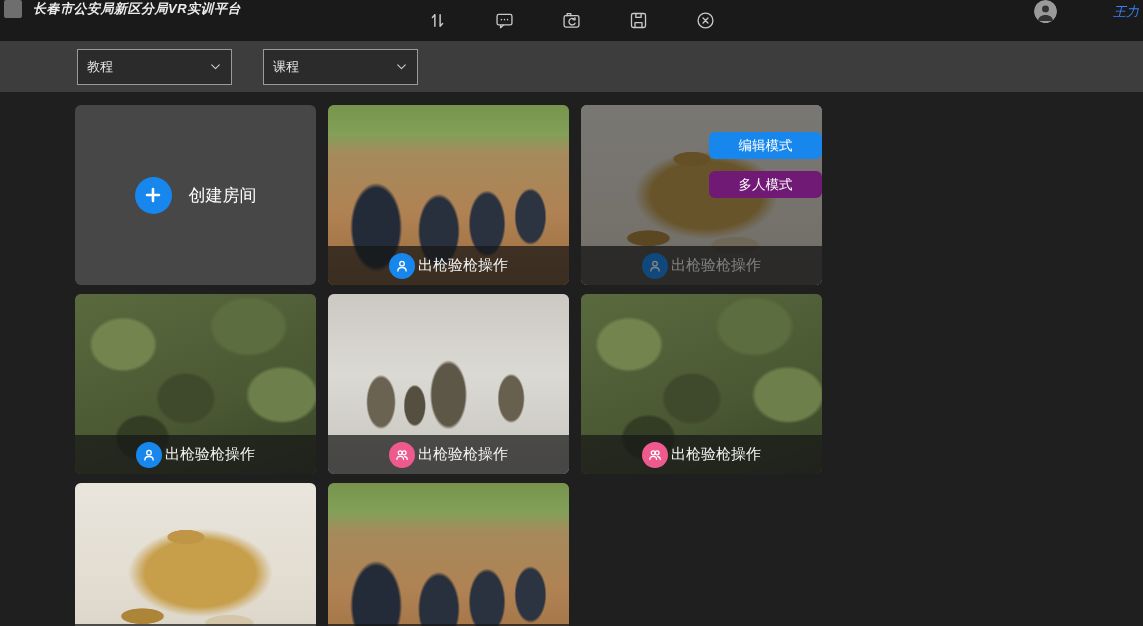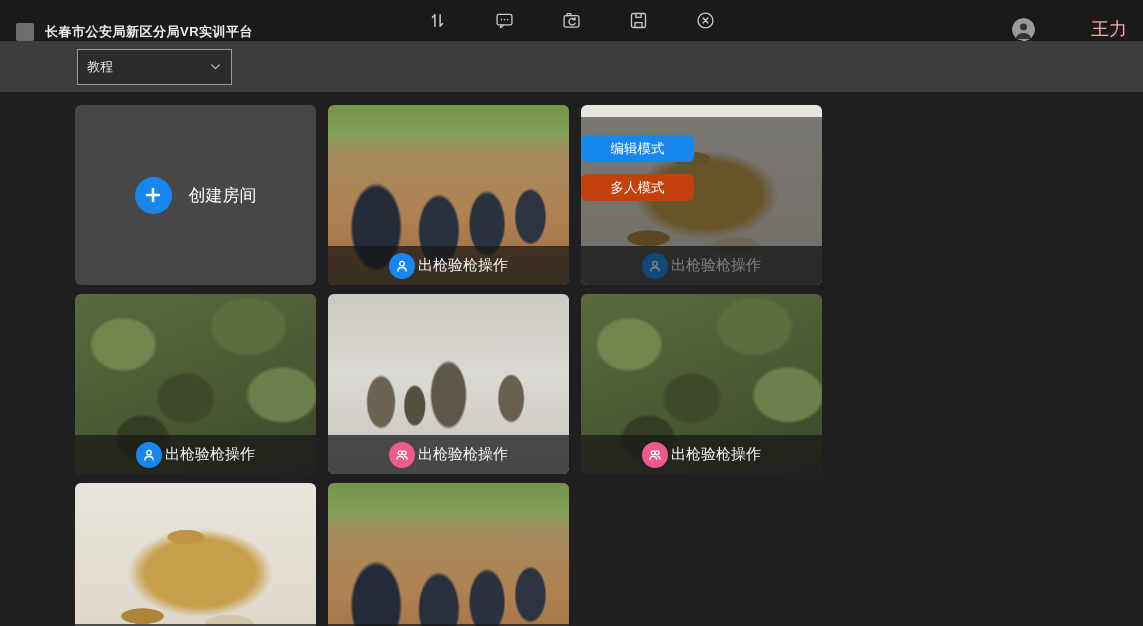"长春市公安局新区分局VR实训平台" .topbar { align-items: flex-end -> flex-start; font-style: none -> italic; padding: 0 16px -> 0 4px }
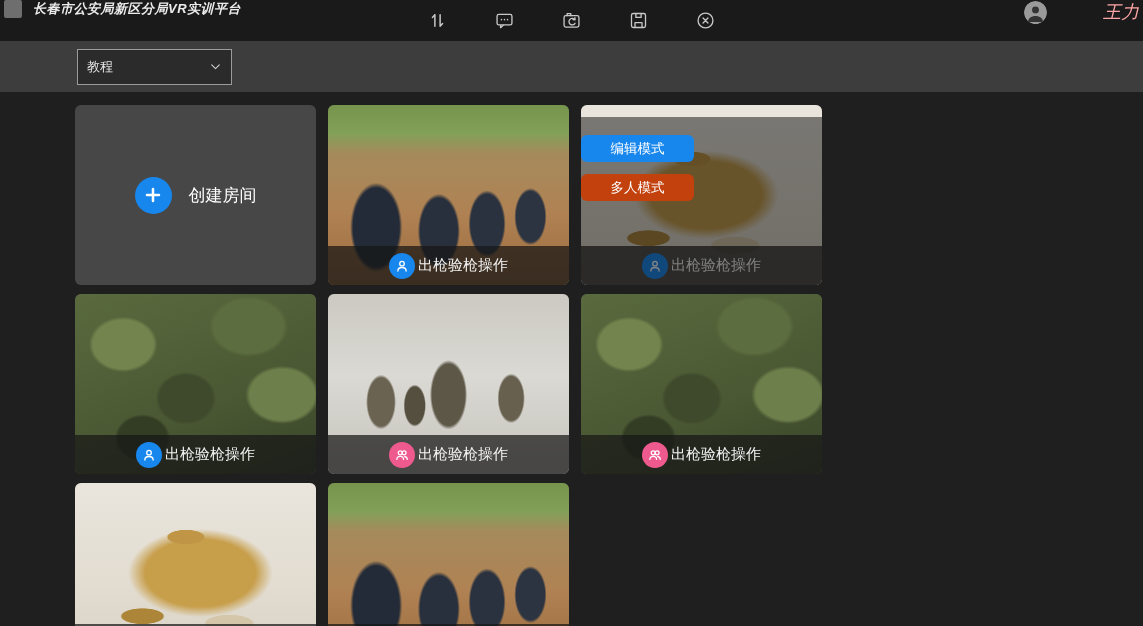"王力" .user-name { color: #fca5a5 -> #3b82f6; font-size: 18px -> 13px }
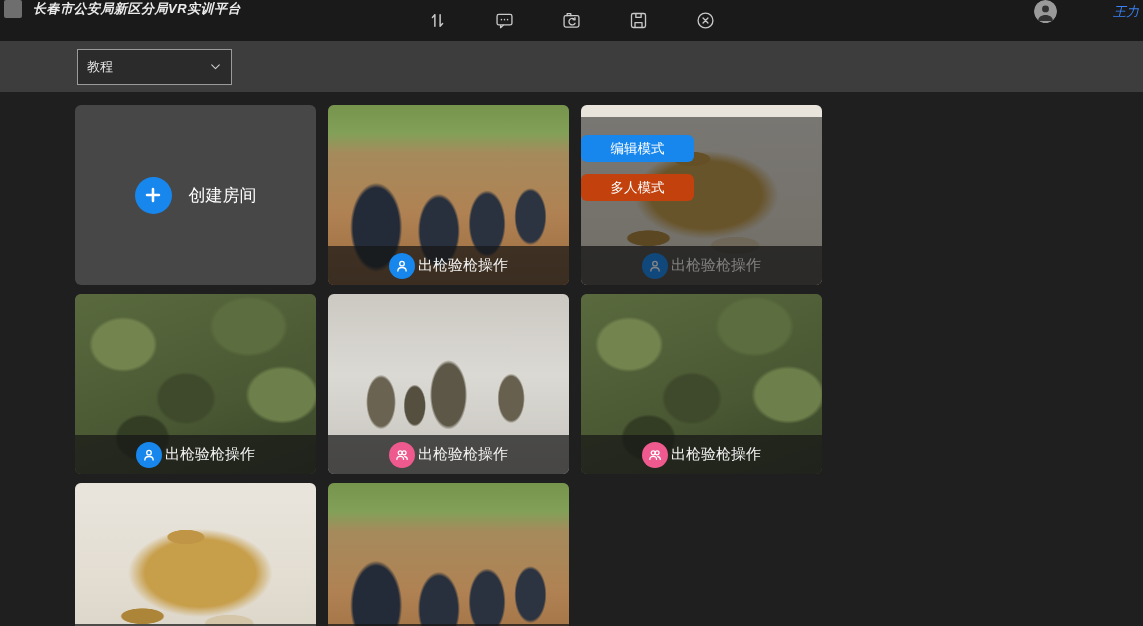"课程" div.select { html: none -> <div> <span>课程</span> <svg> <path></path> </svg> </div> }
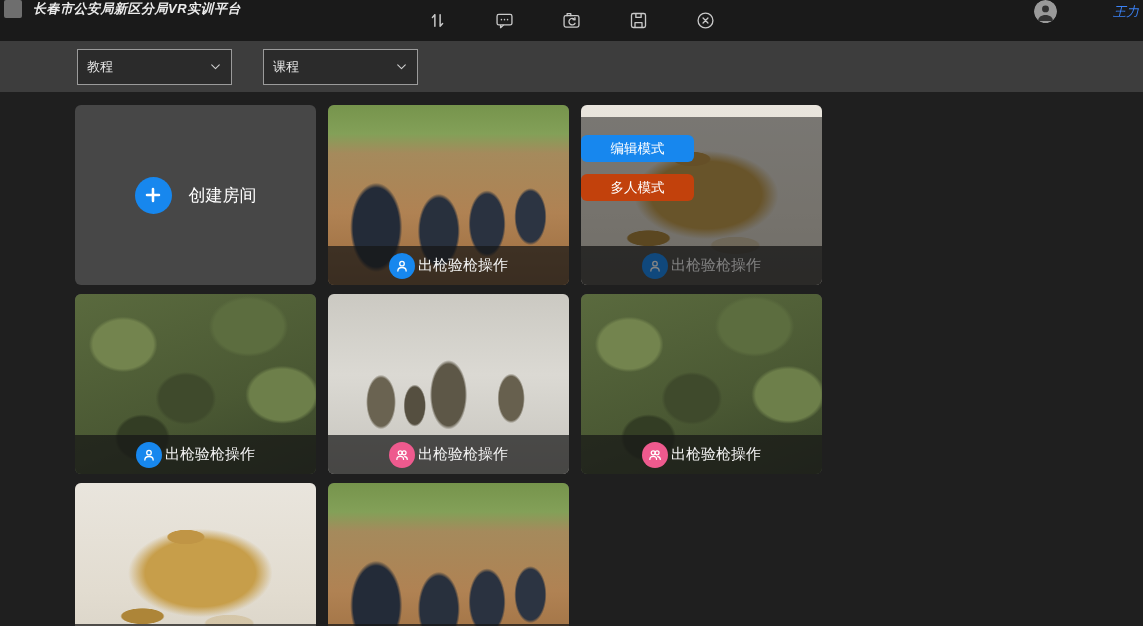"编辑模式" .hover-overlay { align-items: flex-start -> flex-end; margin-top: 12px -> none; padding-top: 18px -> 27px }
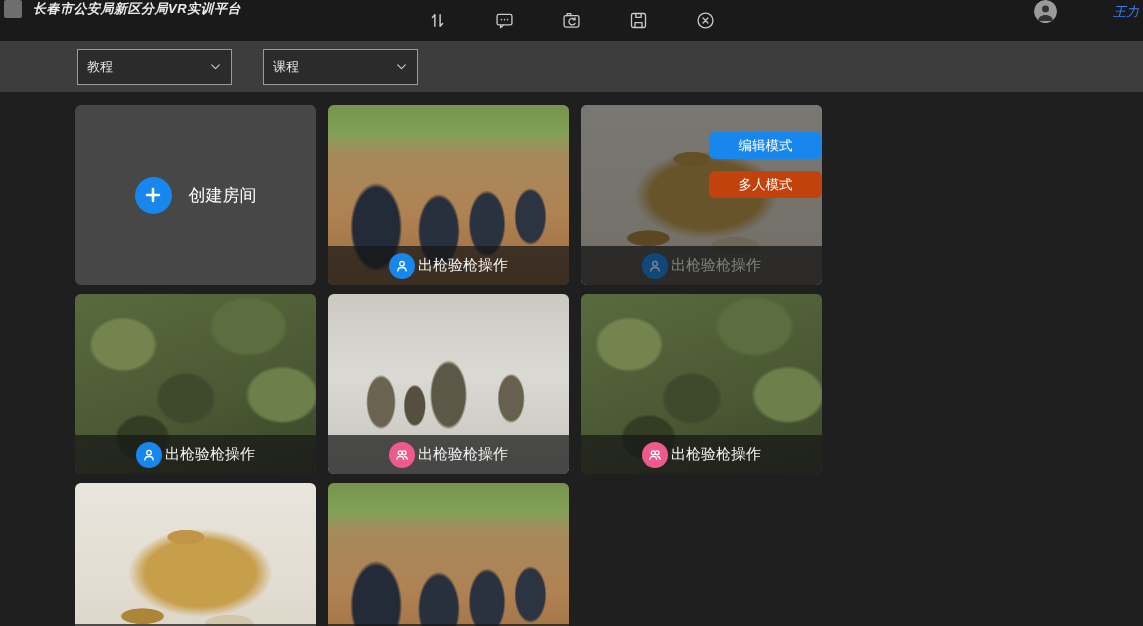"多人模式" .mode-btn.m1 { background: #c2410c -> #701a75 }
